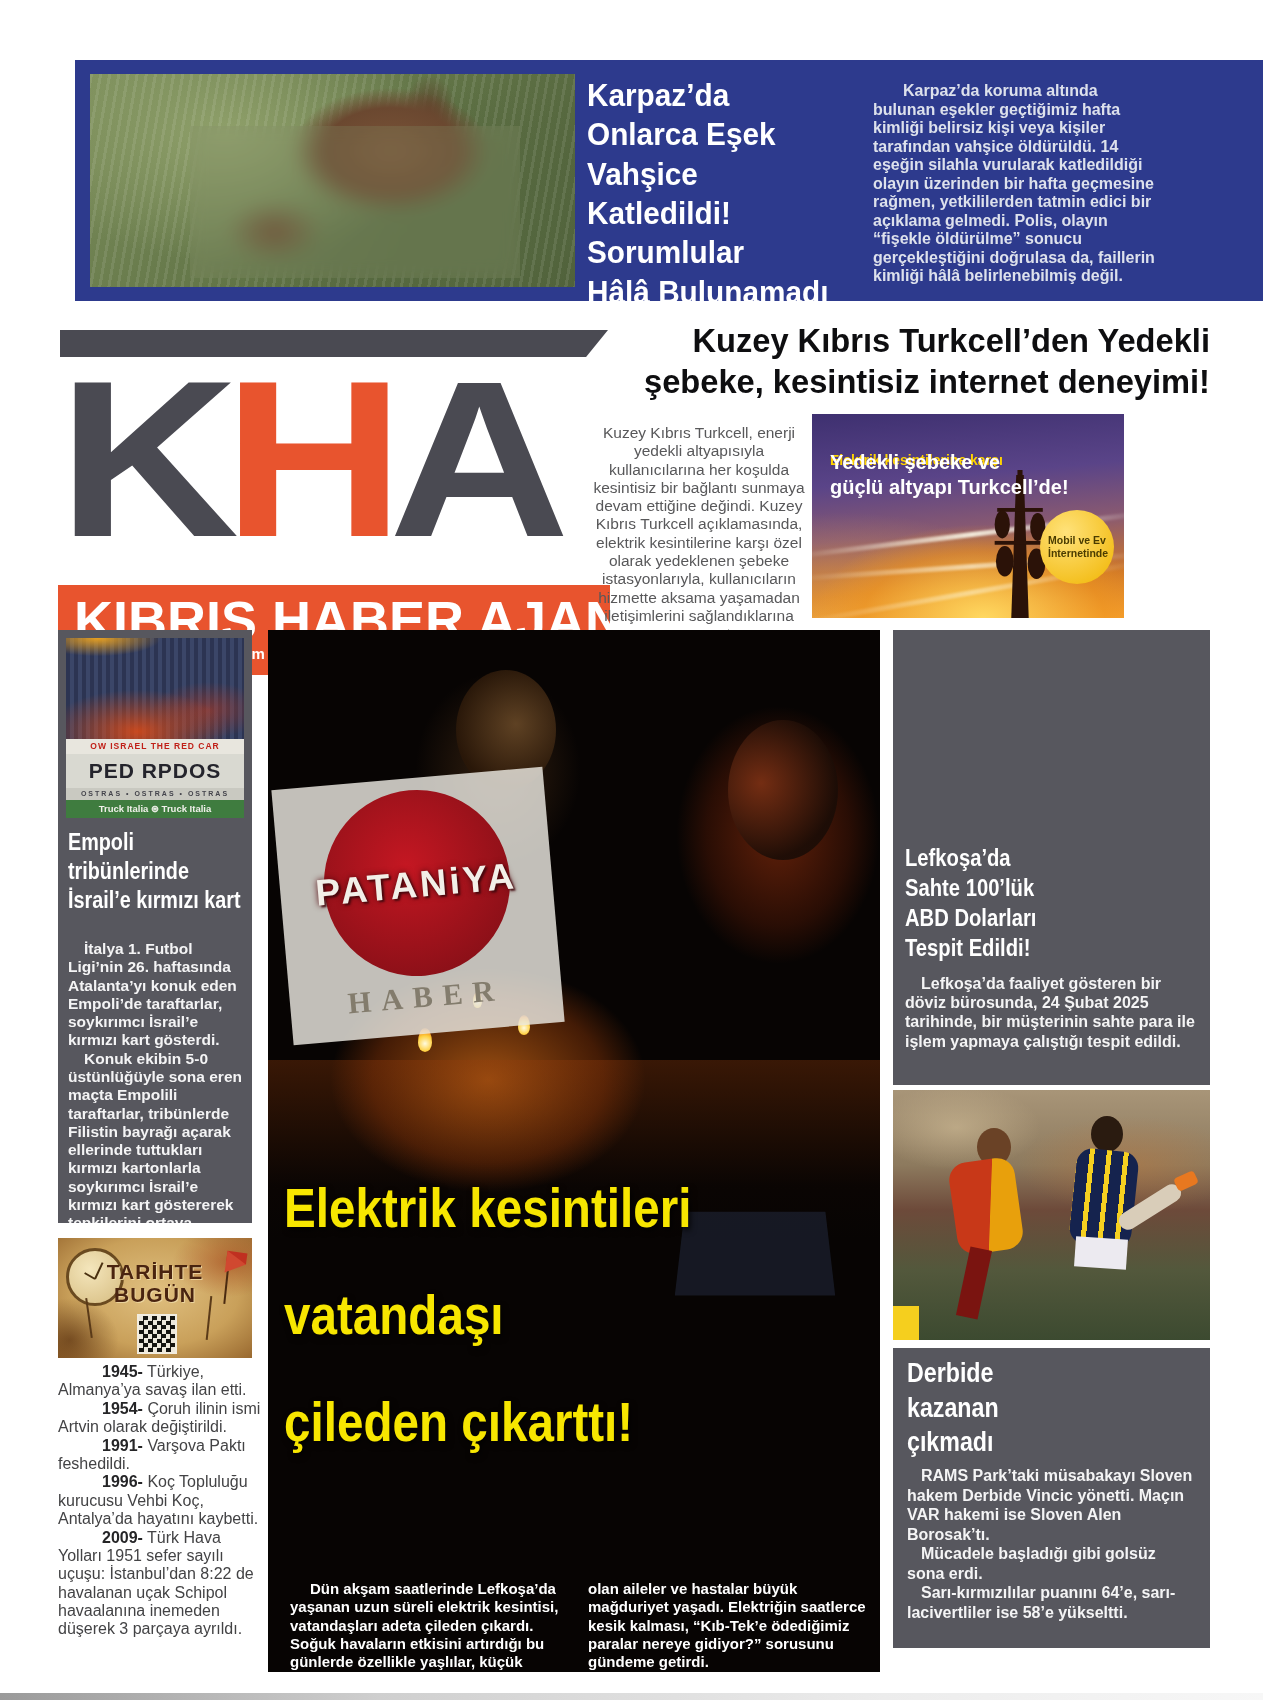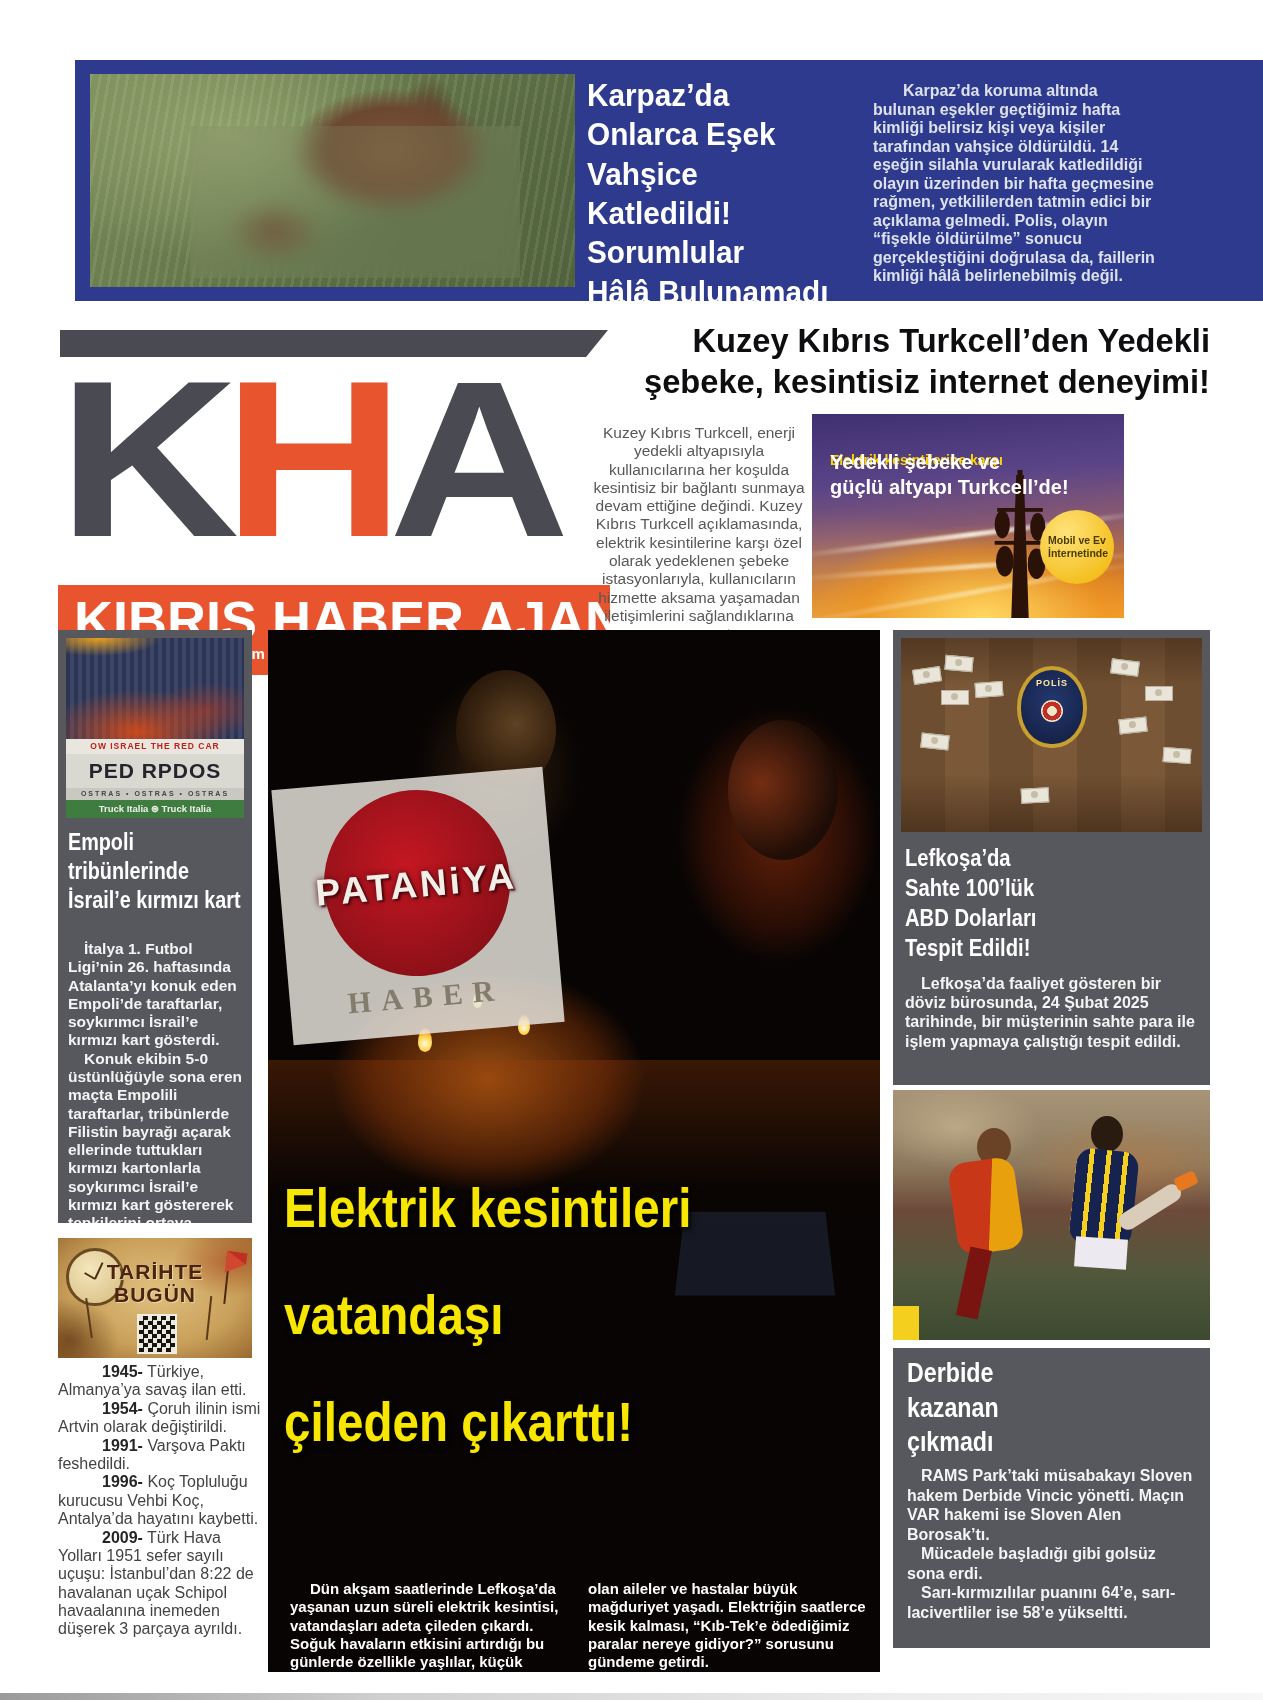"POLİS" div.money-photo { html: <div> <div></div> <div></div> <div></div> <div></div> <div></div> <div></div> <div></div> <div></div> <div></div> <div></div> <div> <span>POLİS</span> </div> <div></div> </div> -> none }
